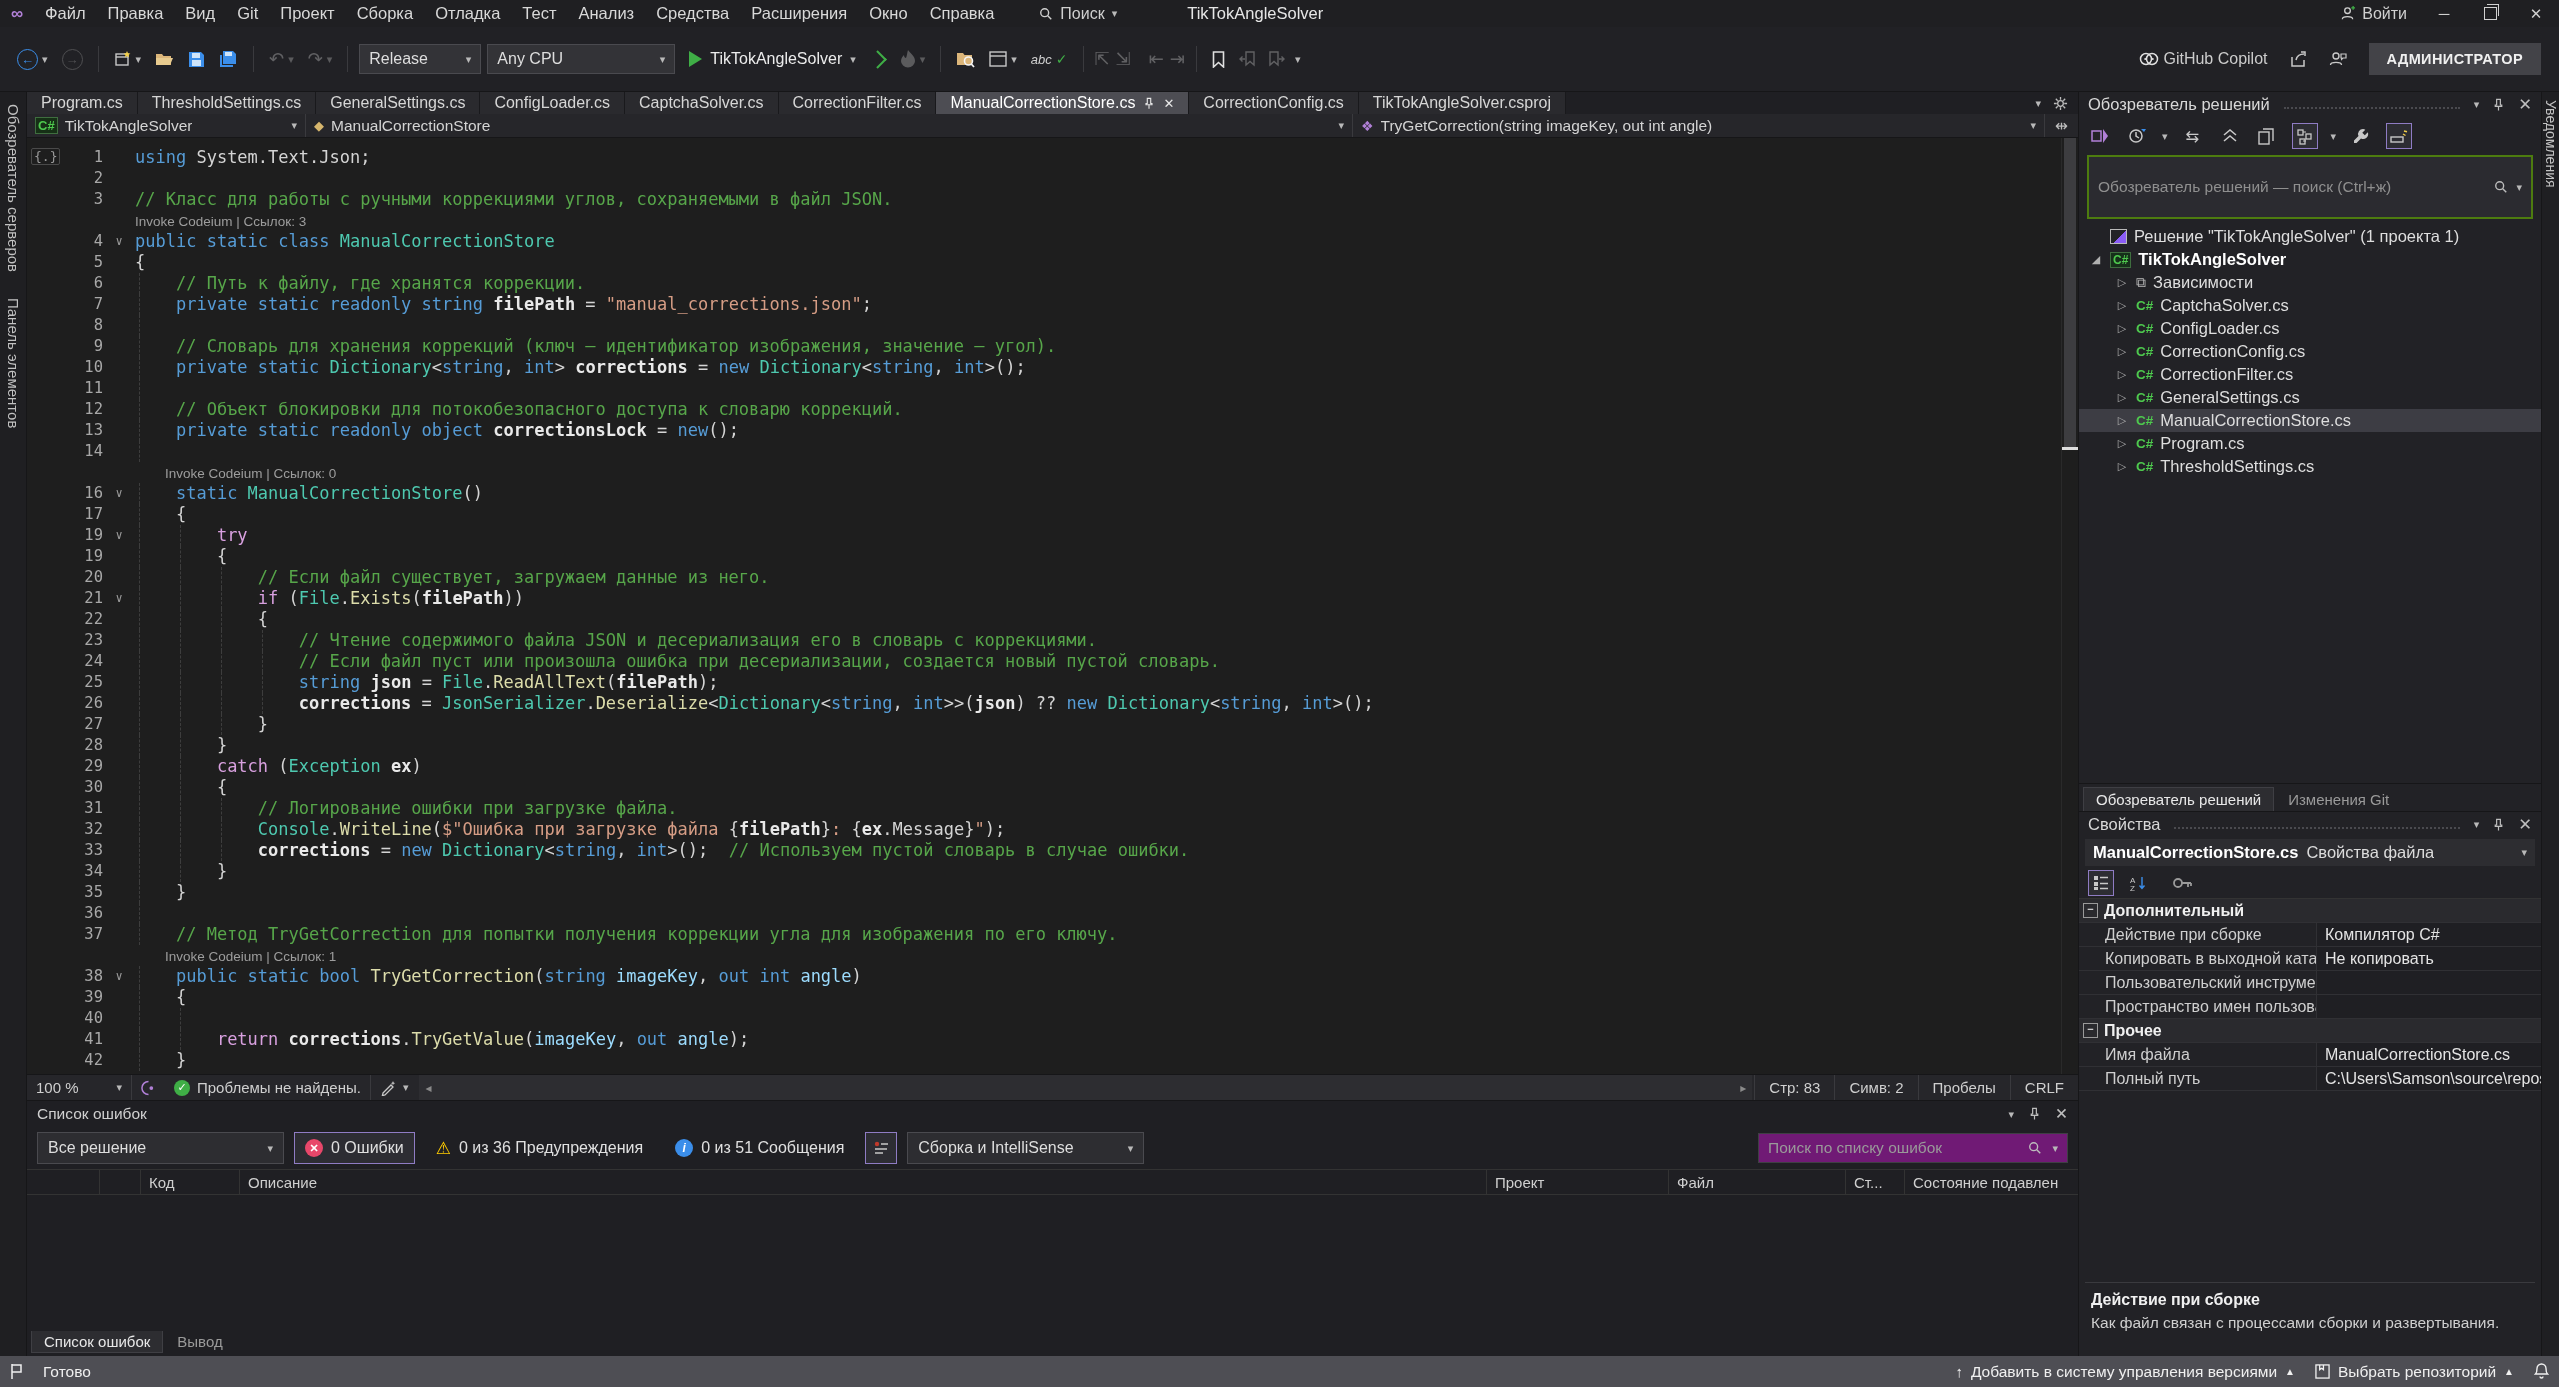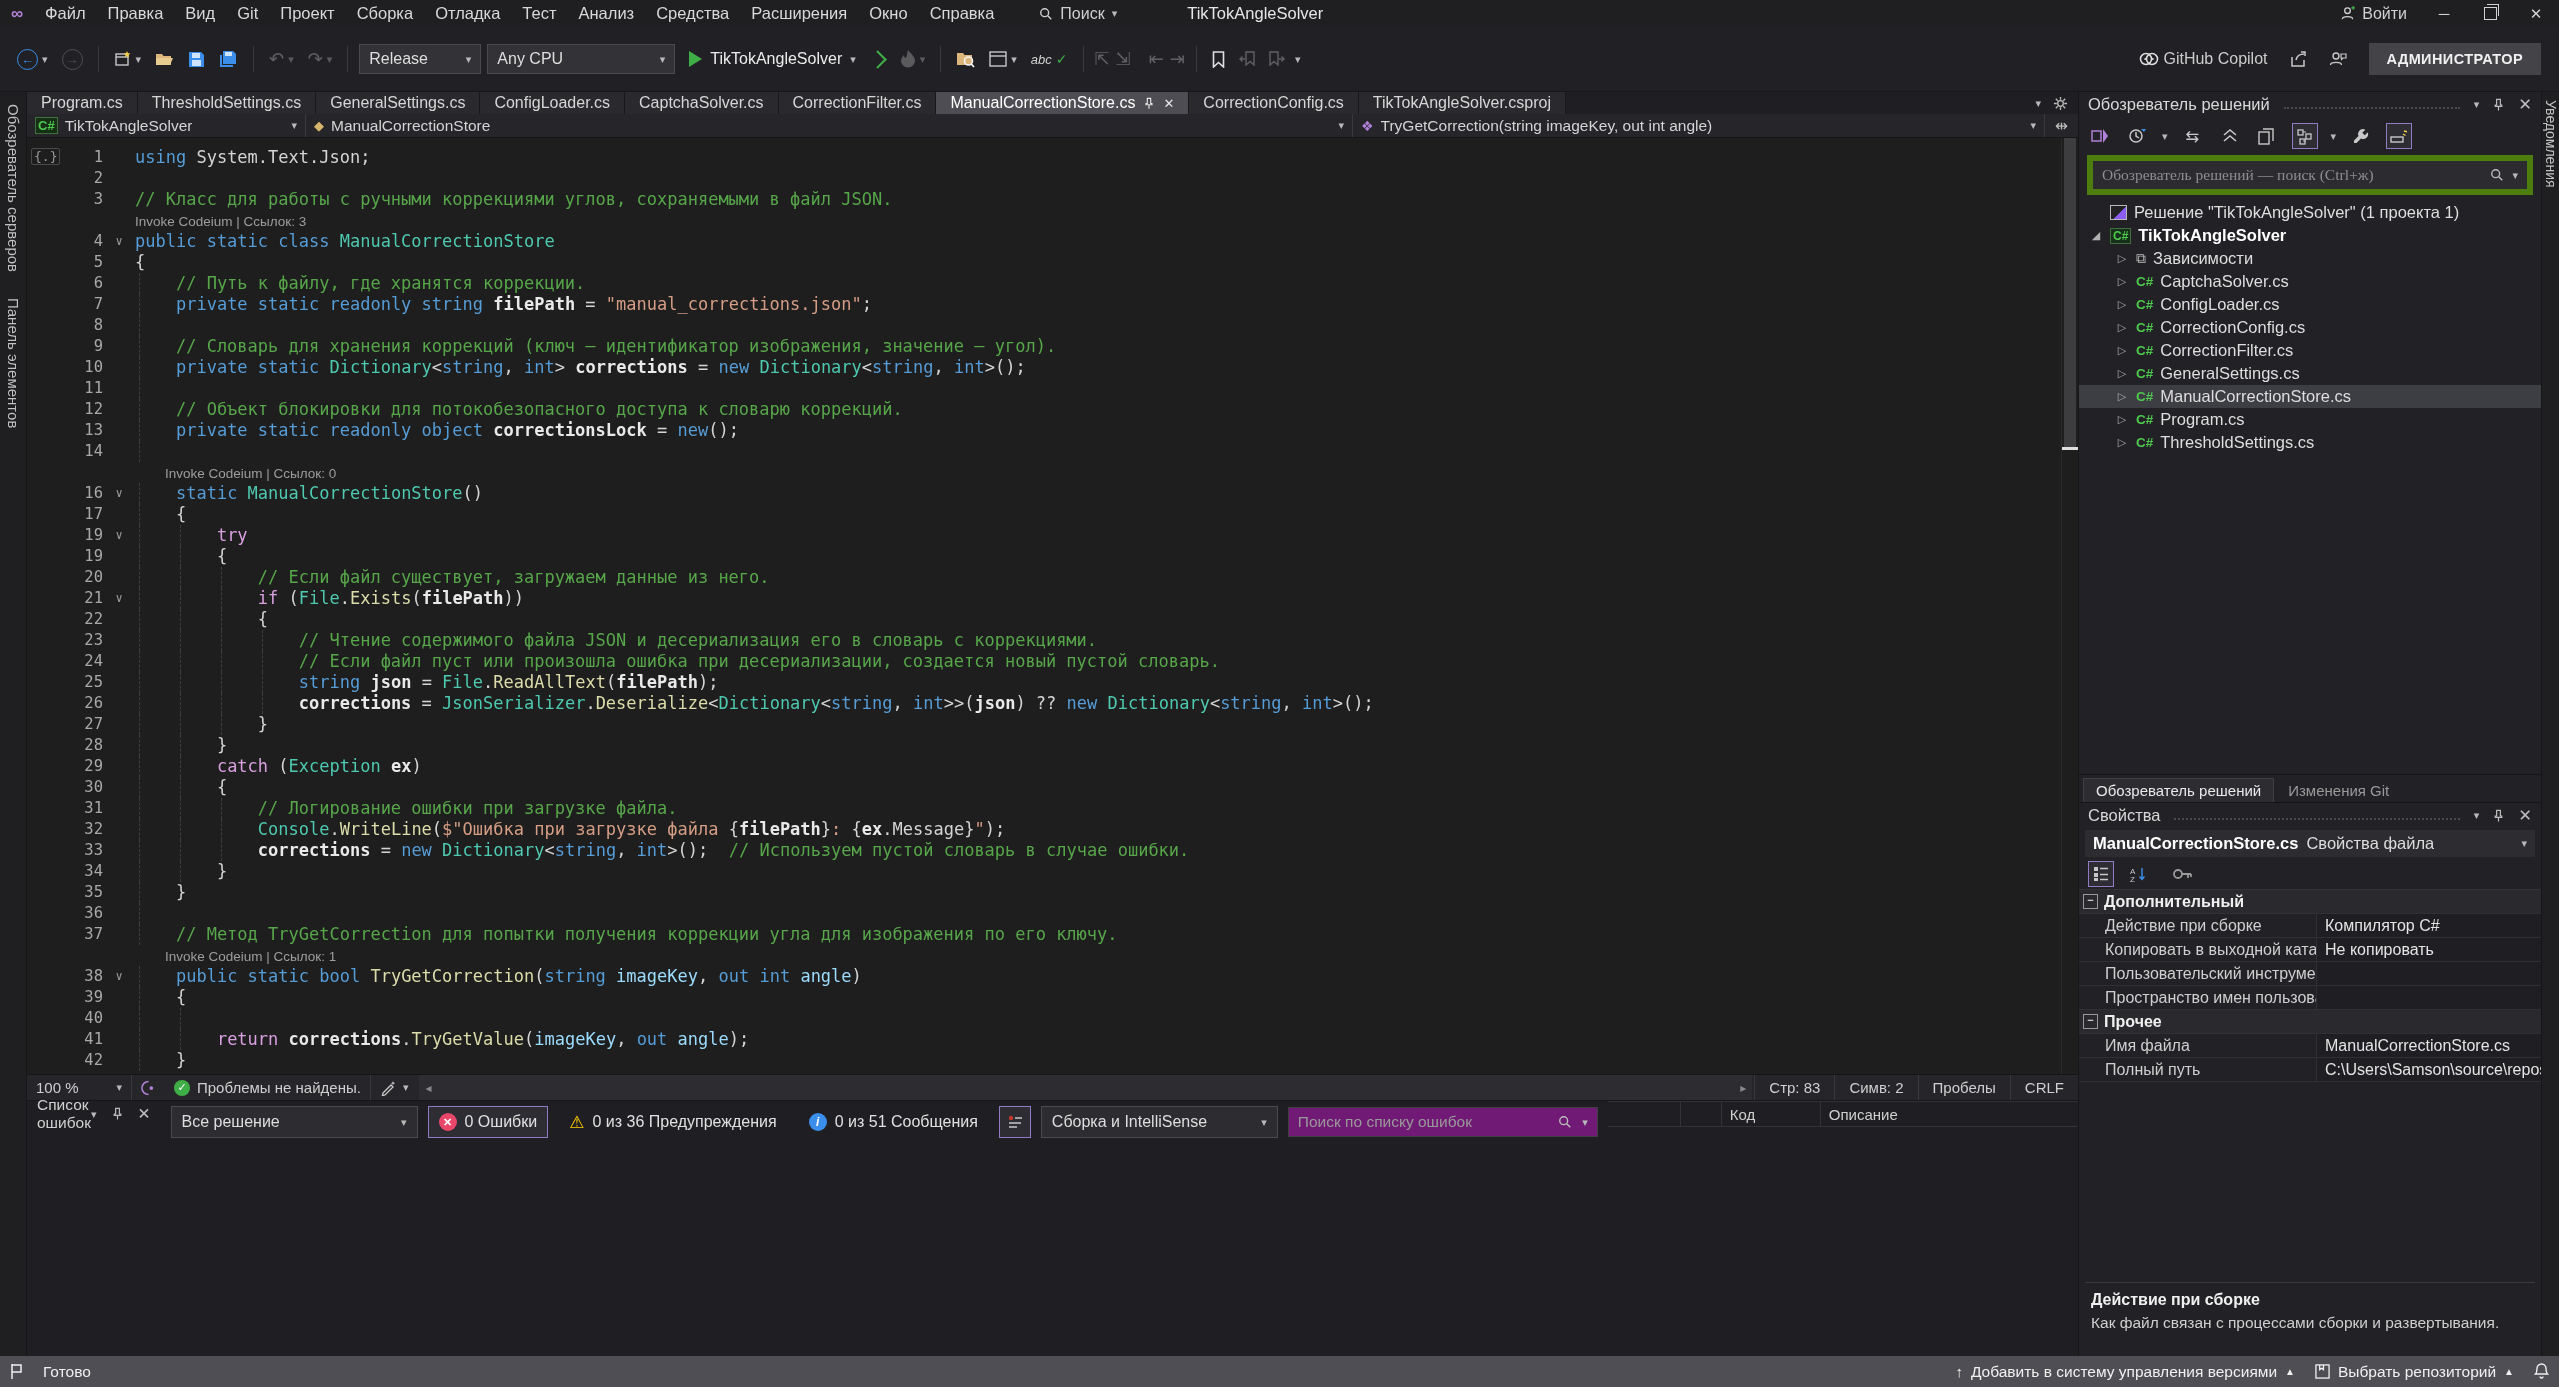"Обозреватель решений — поиск (Ctrl+ж)" .se-search { border: 6px solid #4d7c0f -> 2px solid #4d7c0f; font-family: Liberation Serif, serif -> none; padding: 0 9px -> 16px 9px }
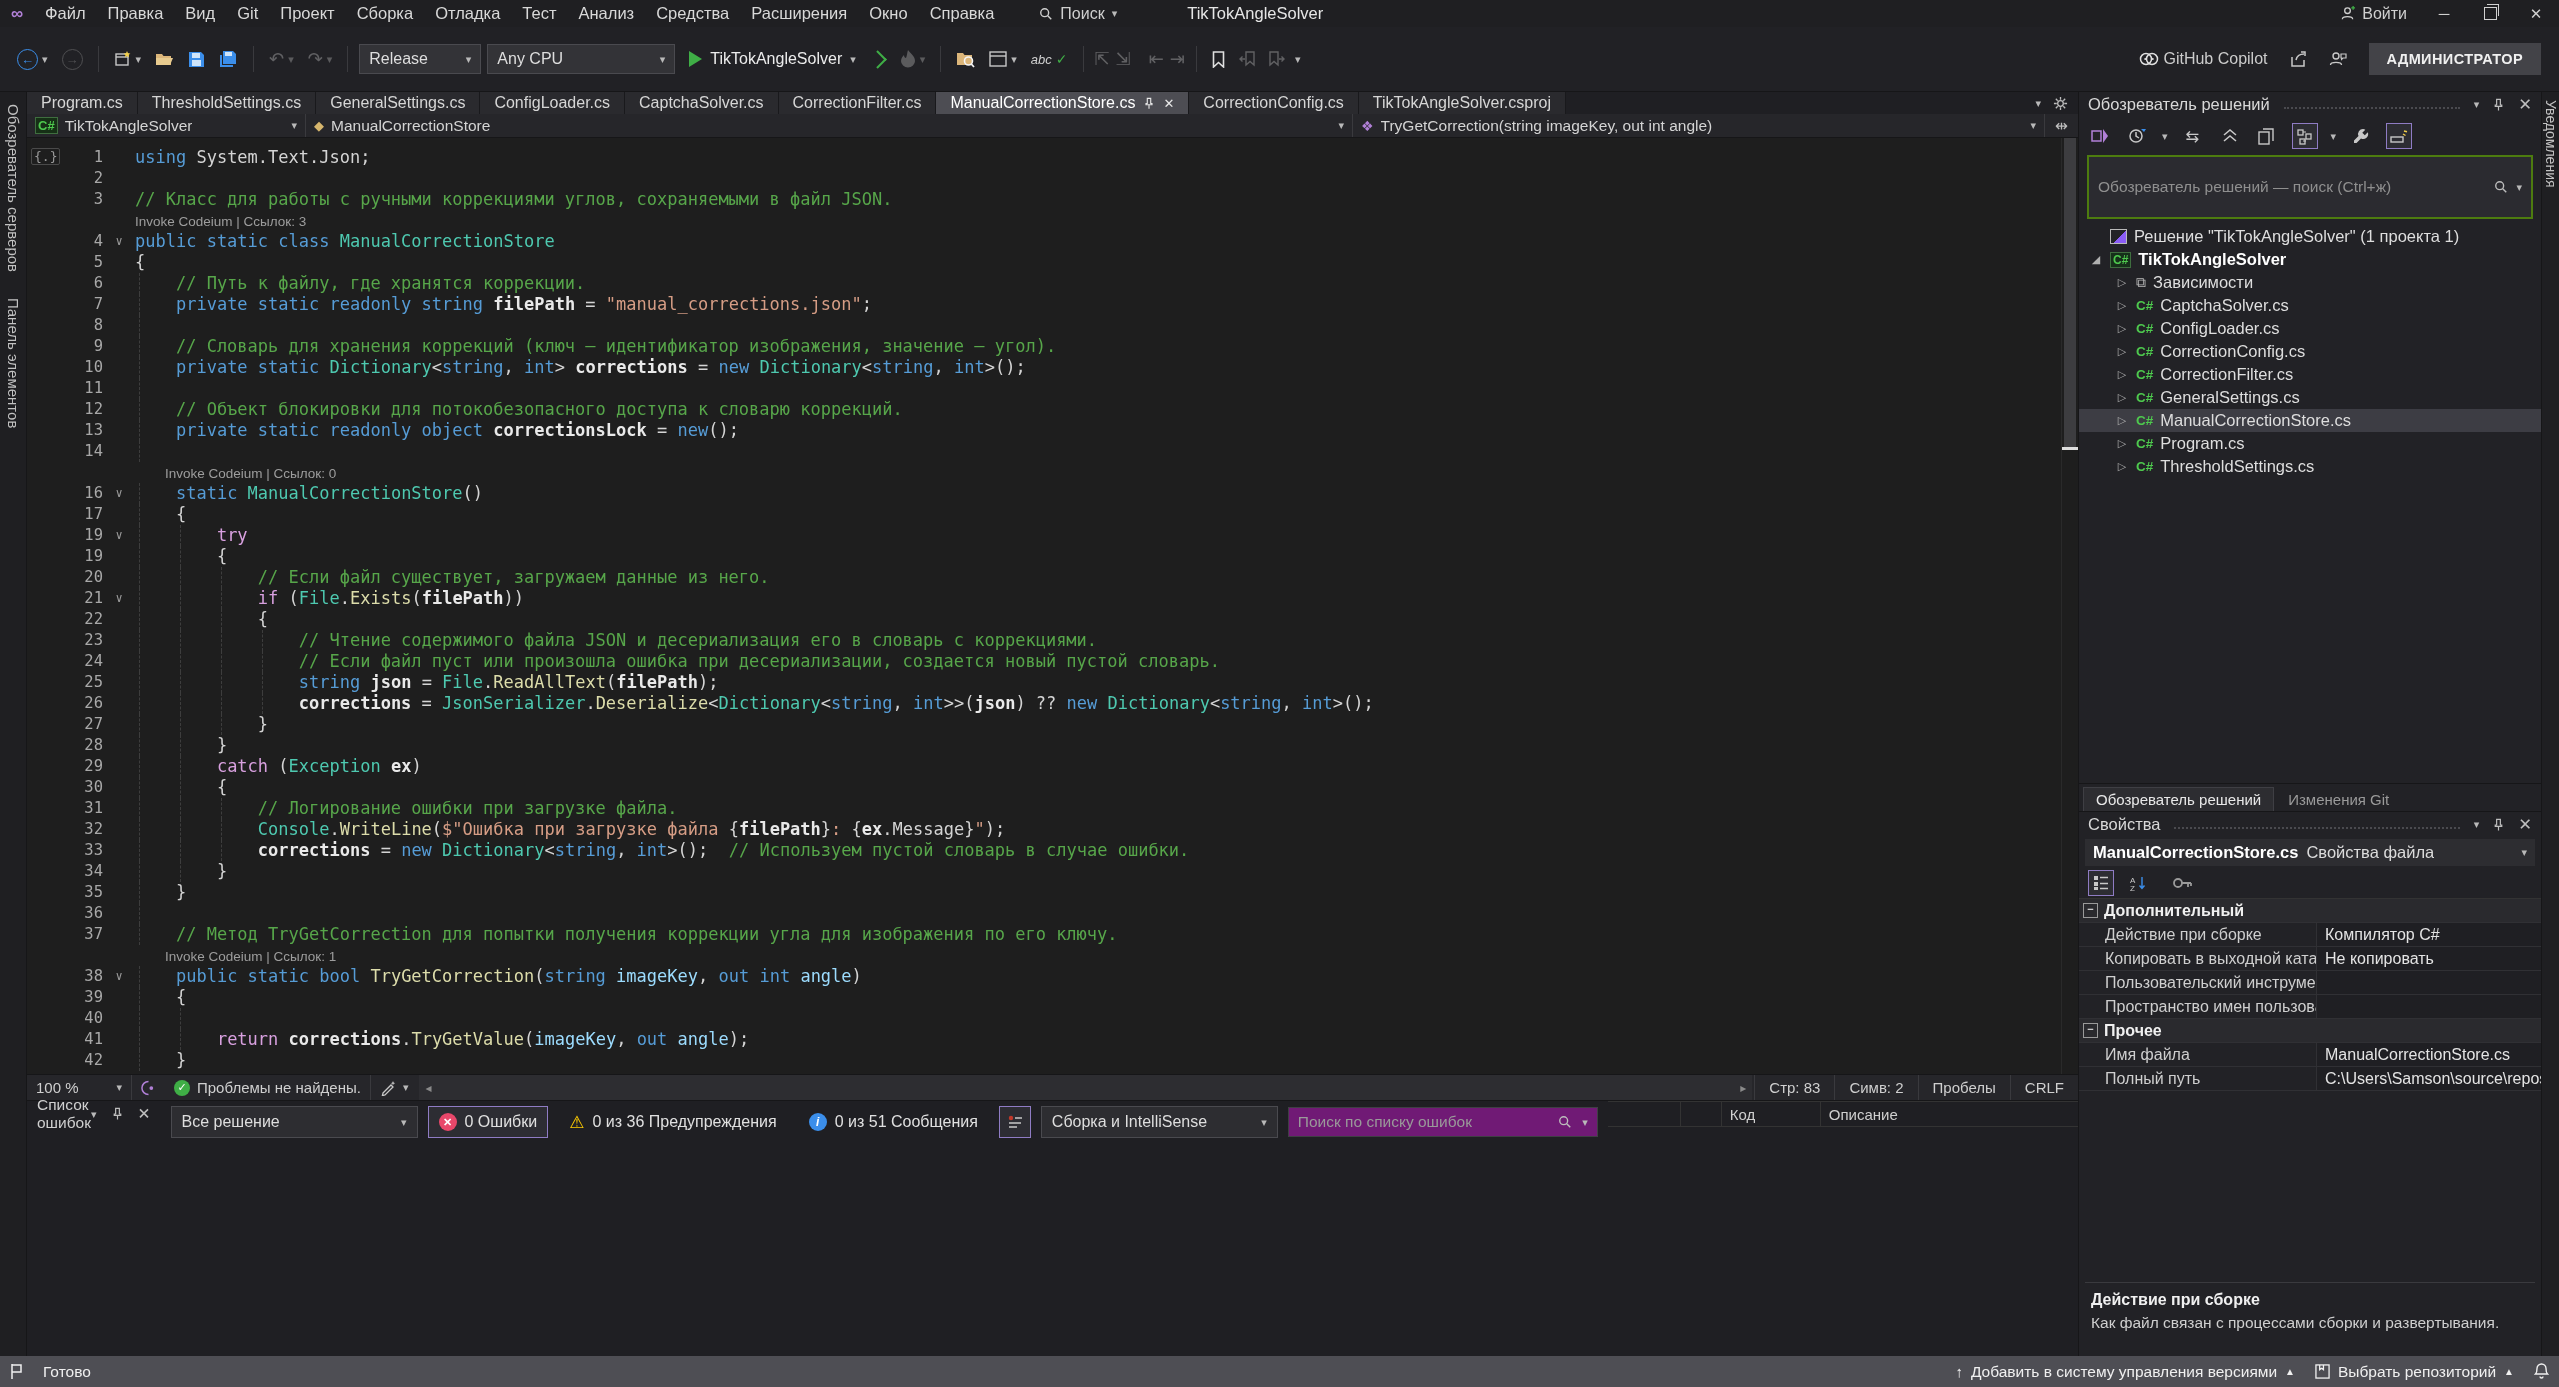"Список ошибок" .errorpanel { flex-direction: row -> column }
